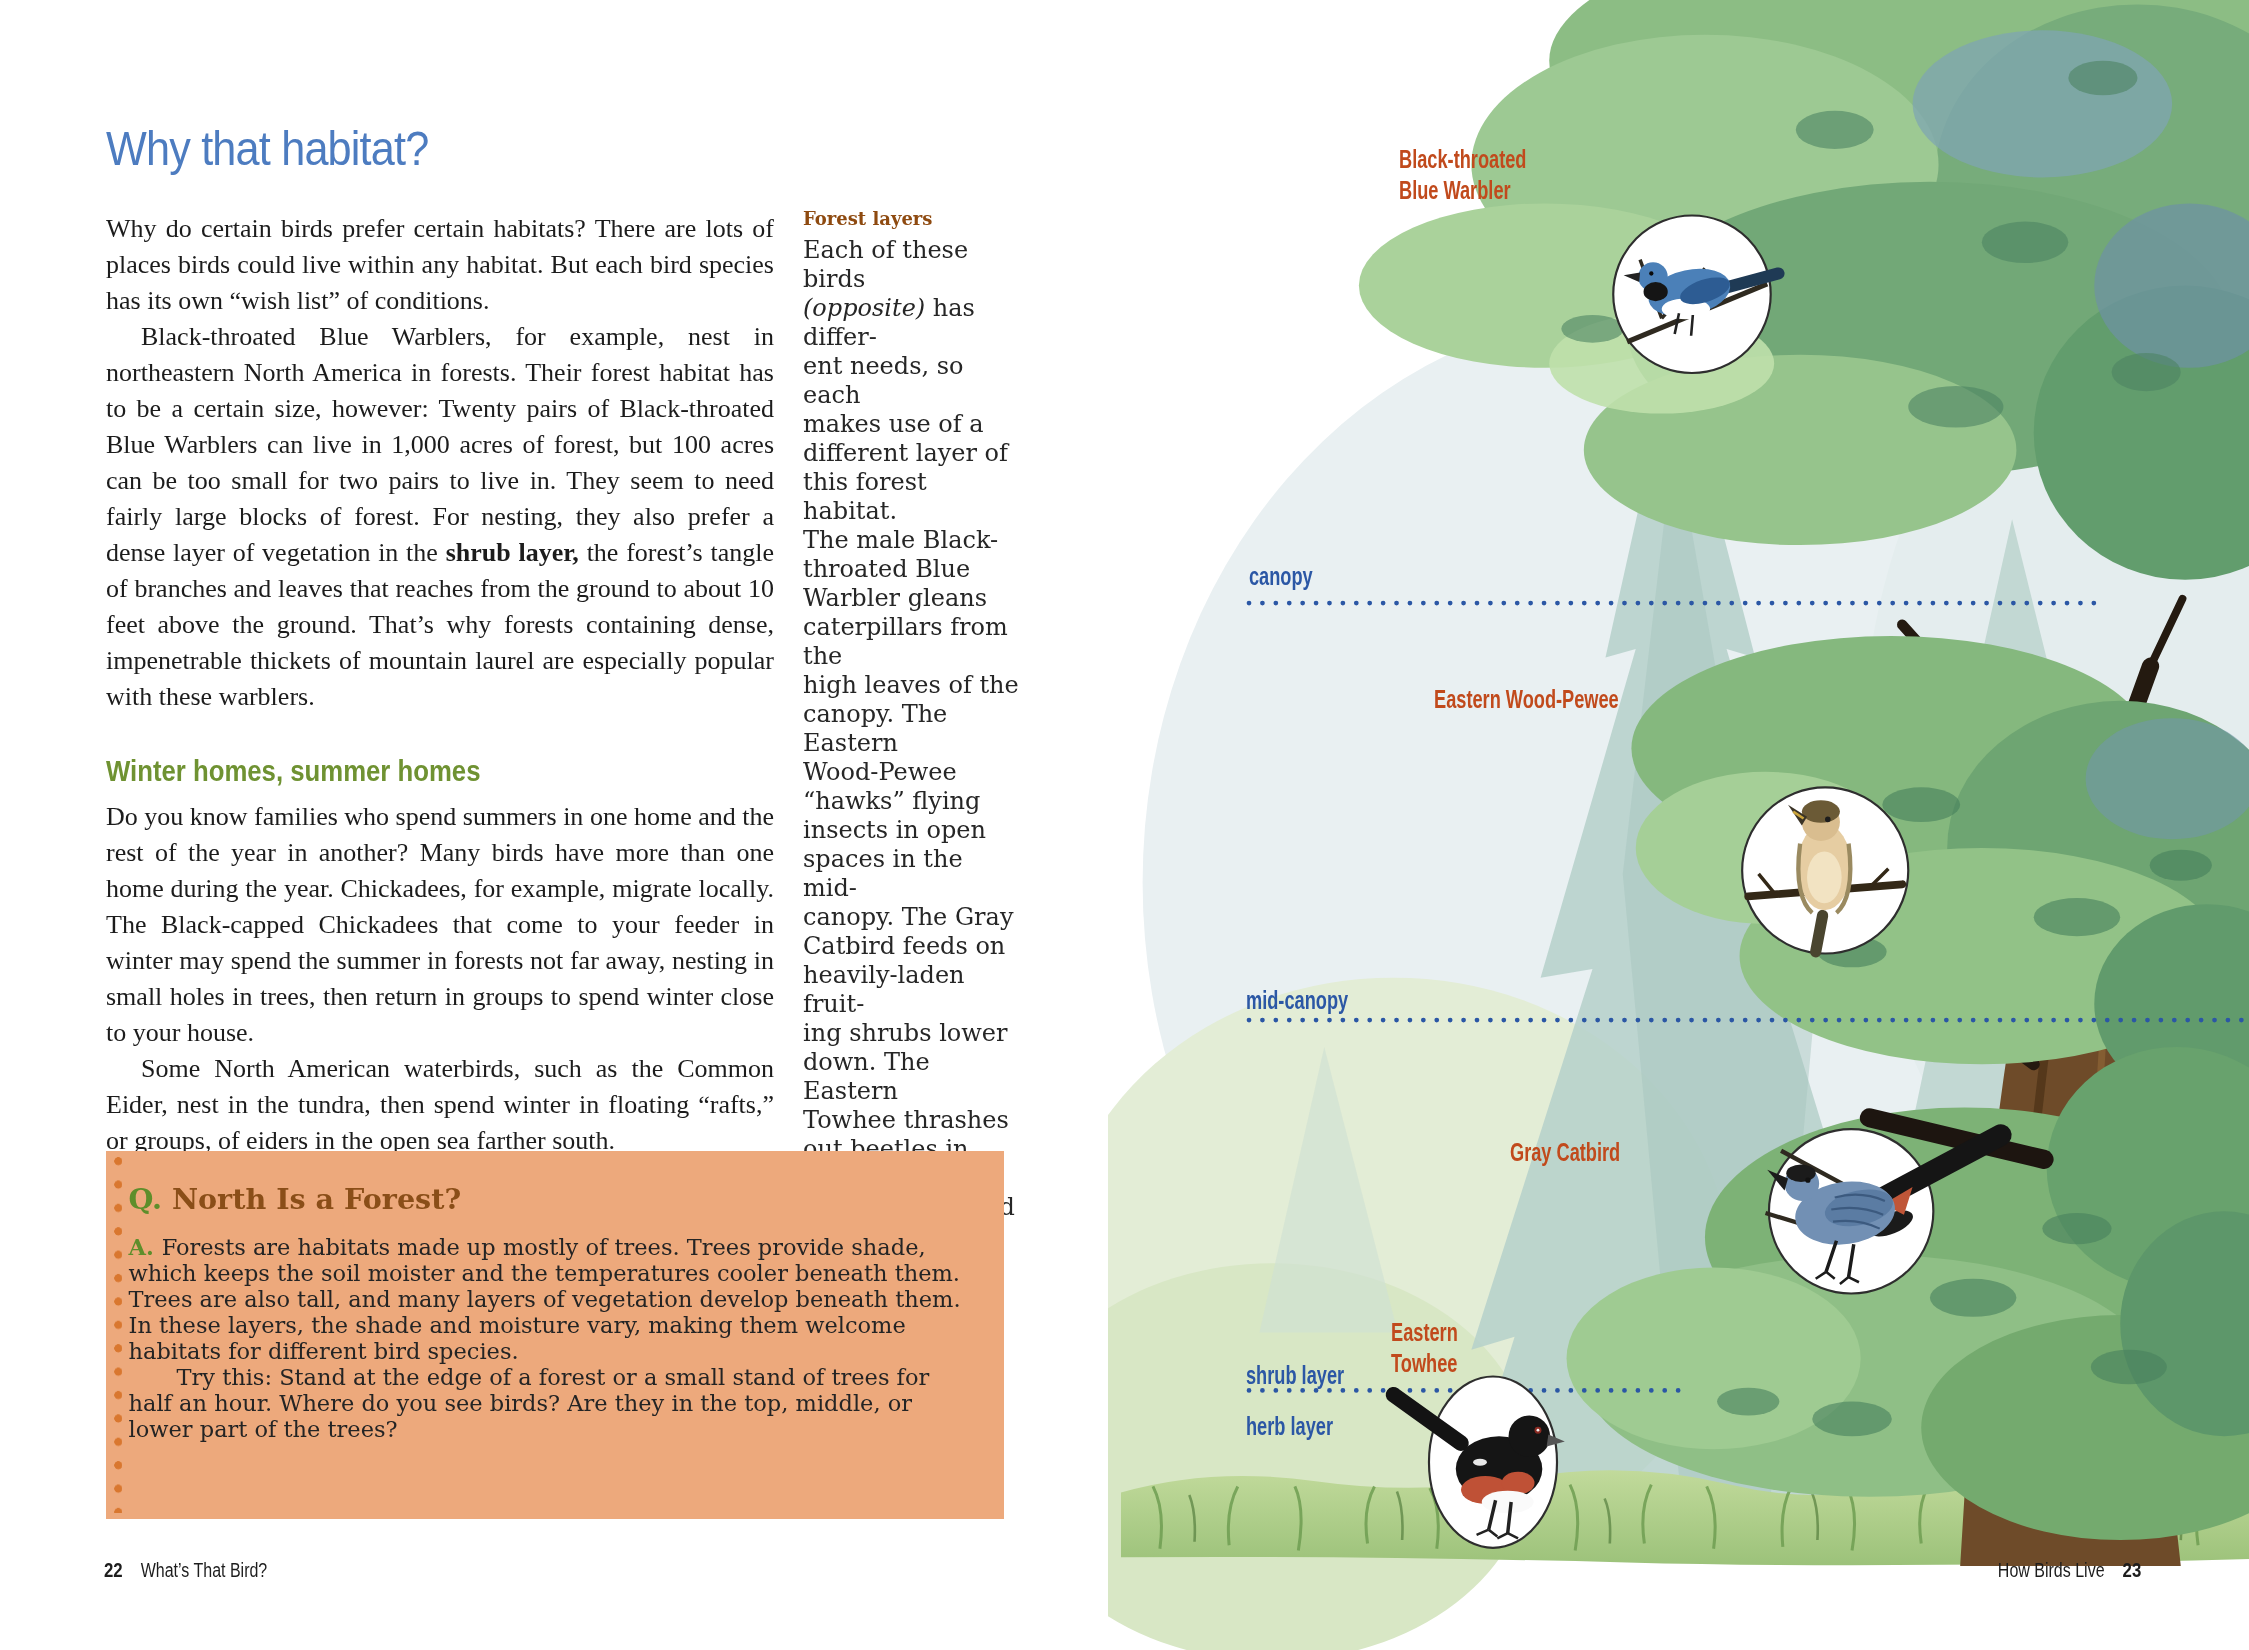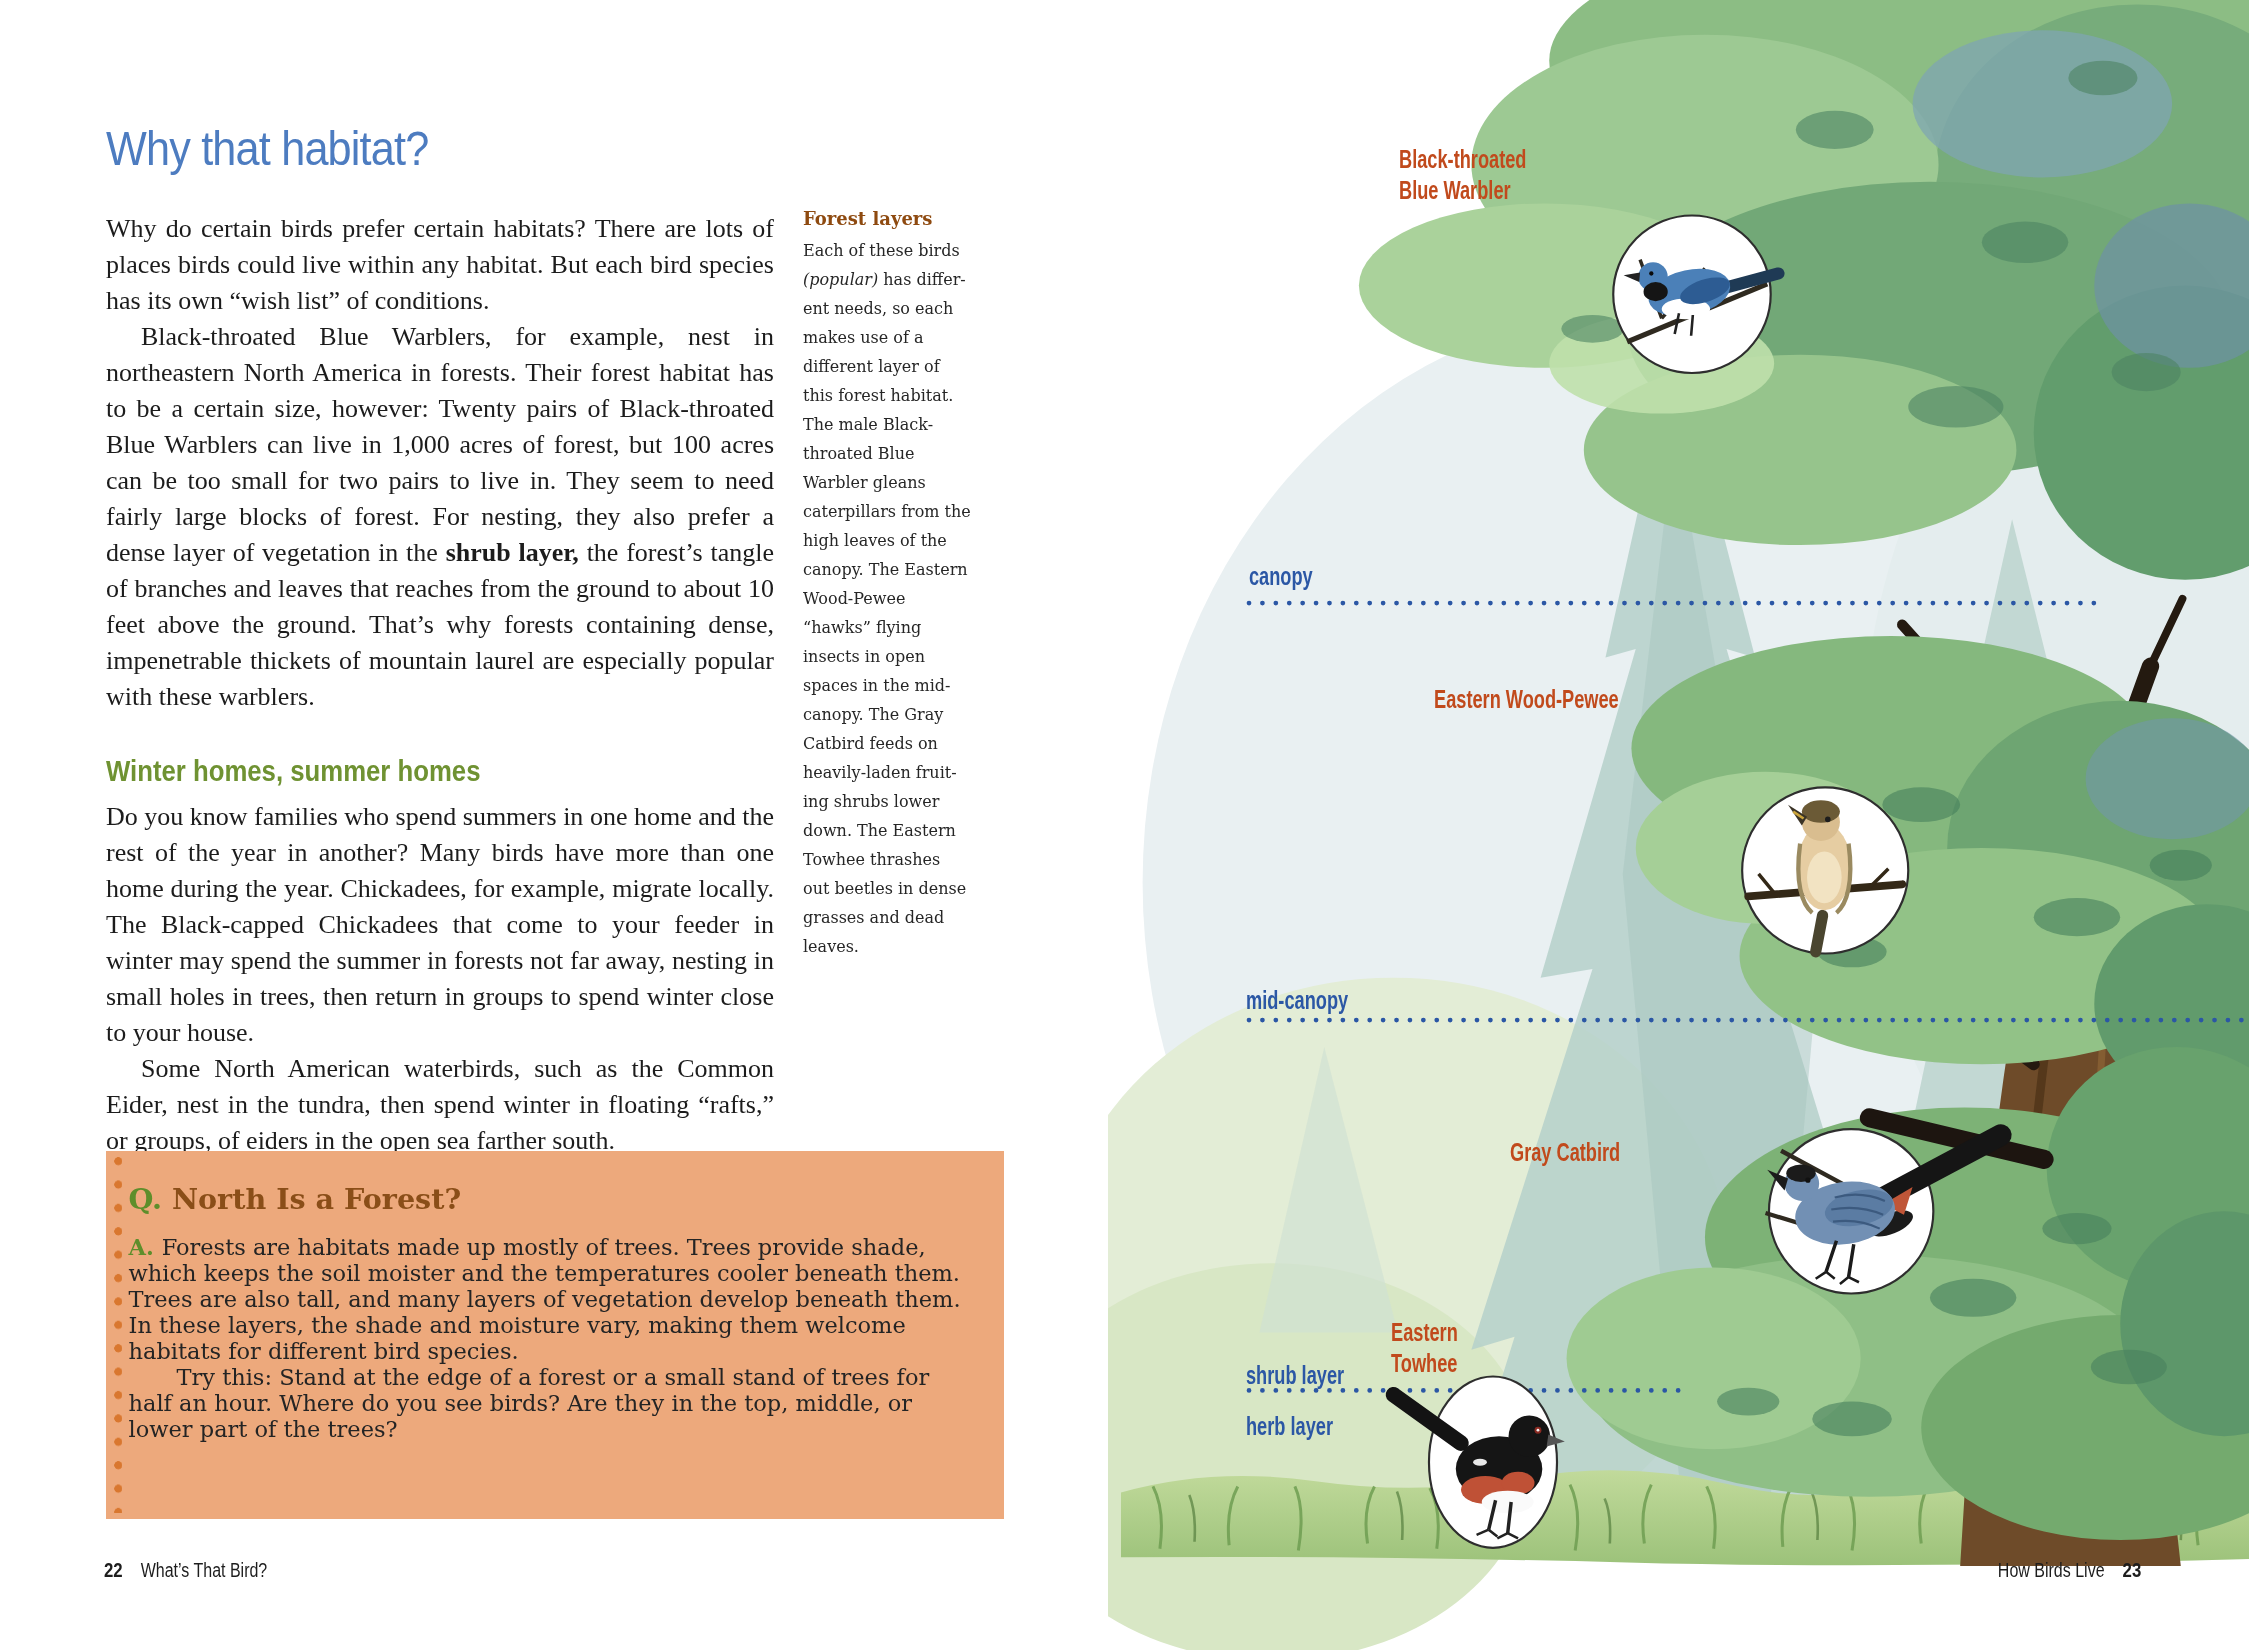"Each of these birds" .sidebar-text { font-size: 16px -> 24px }
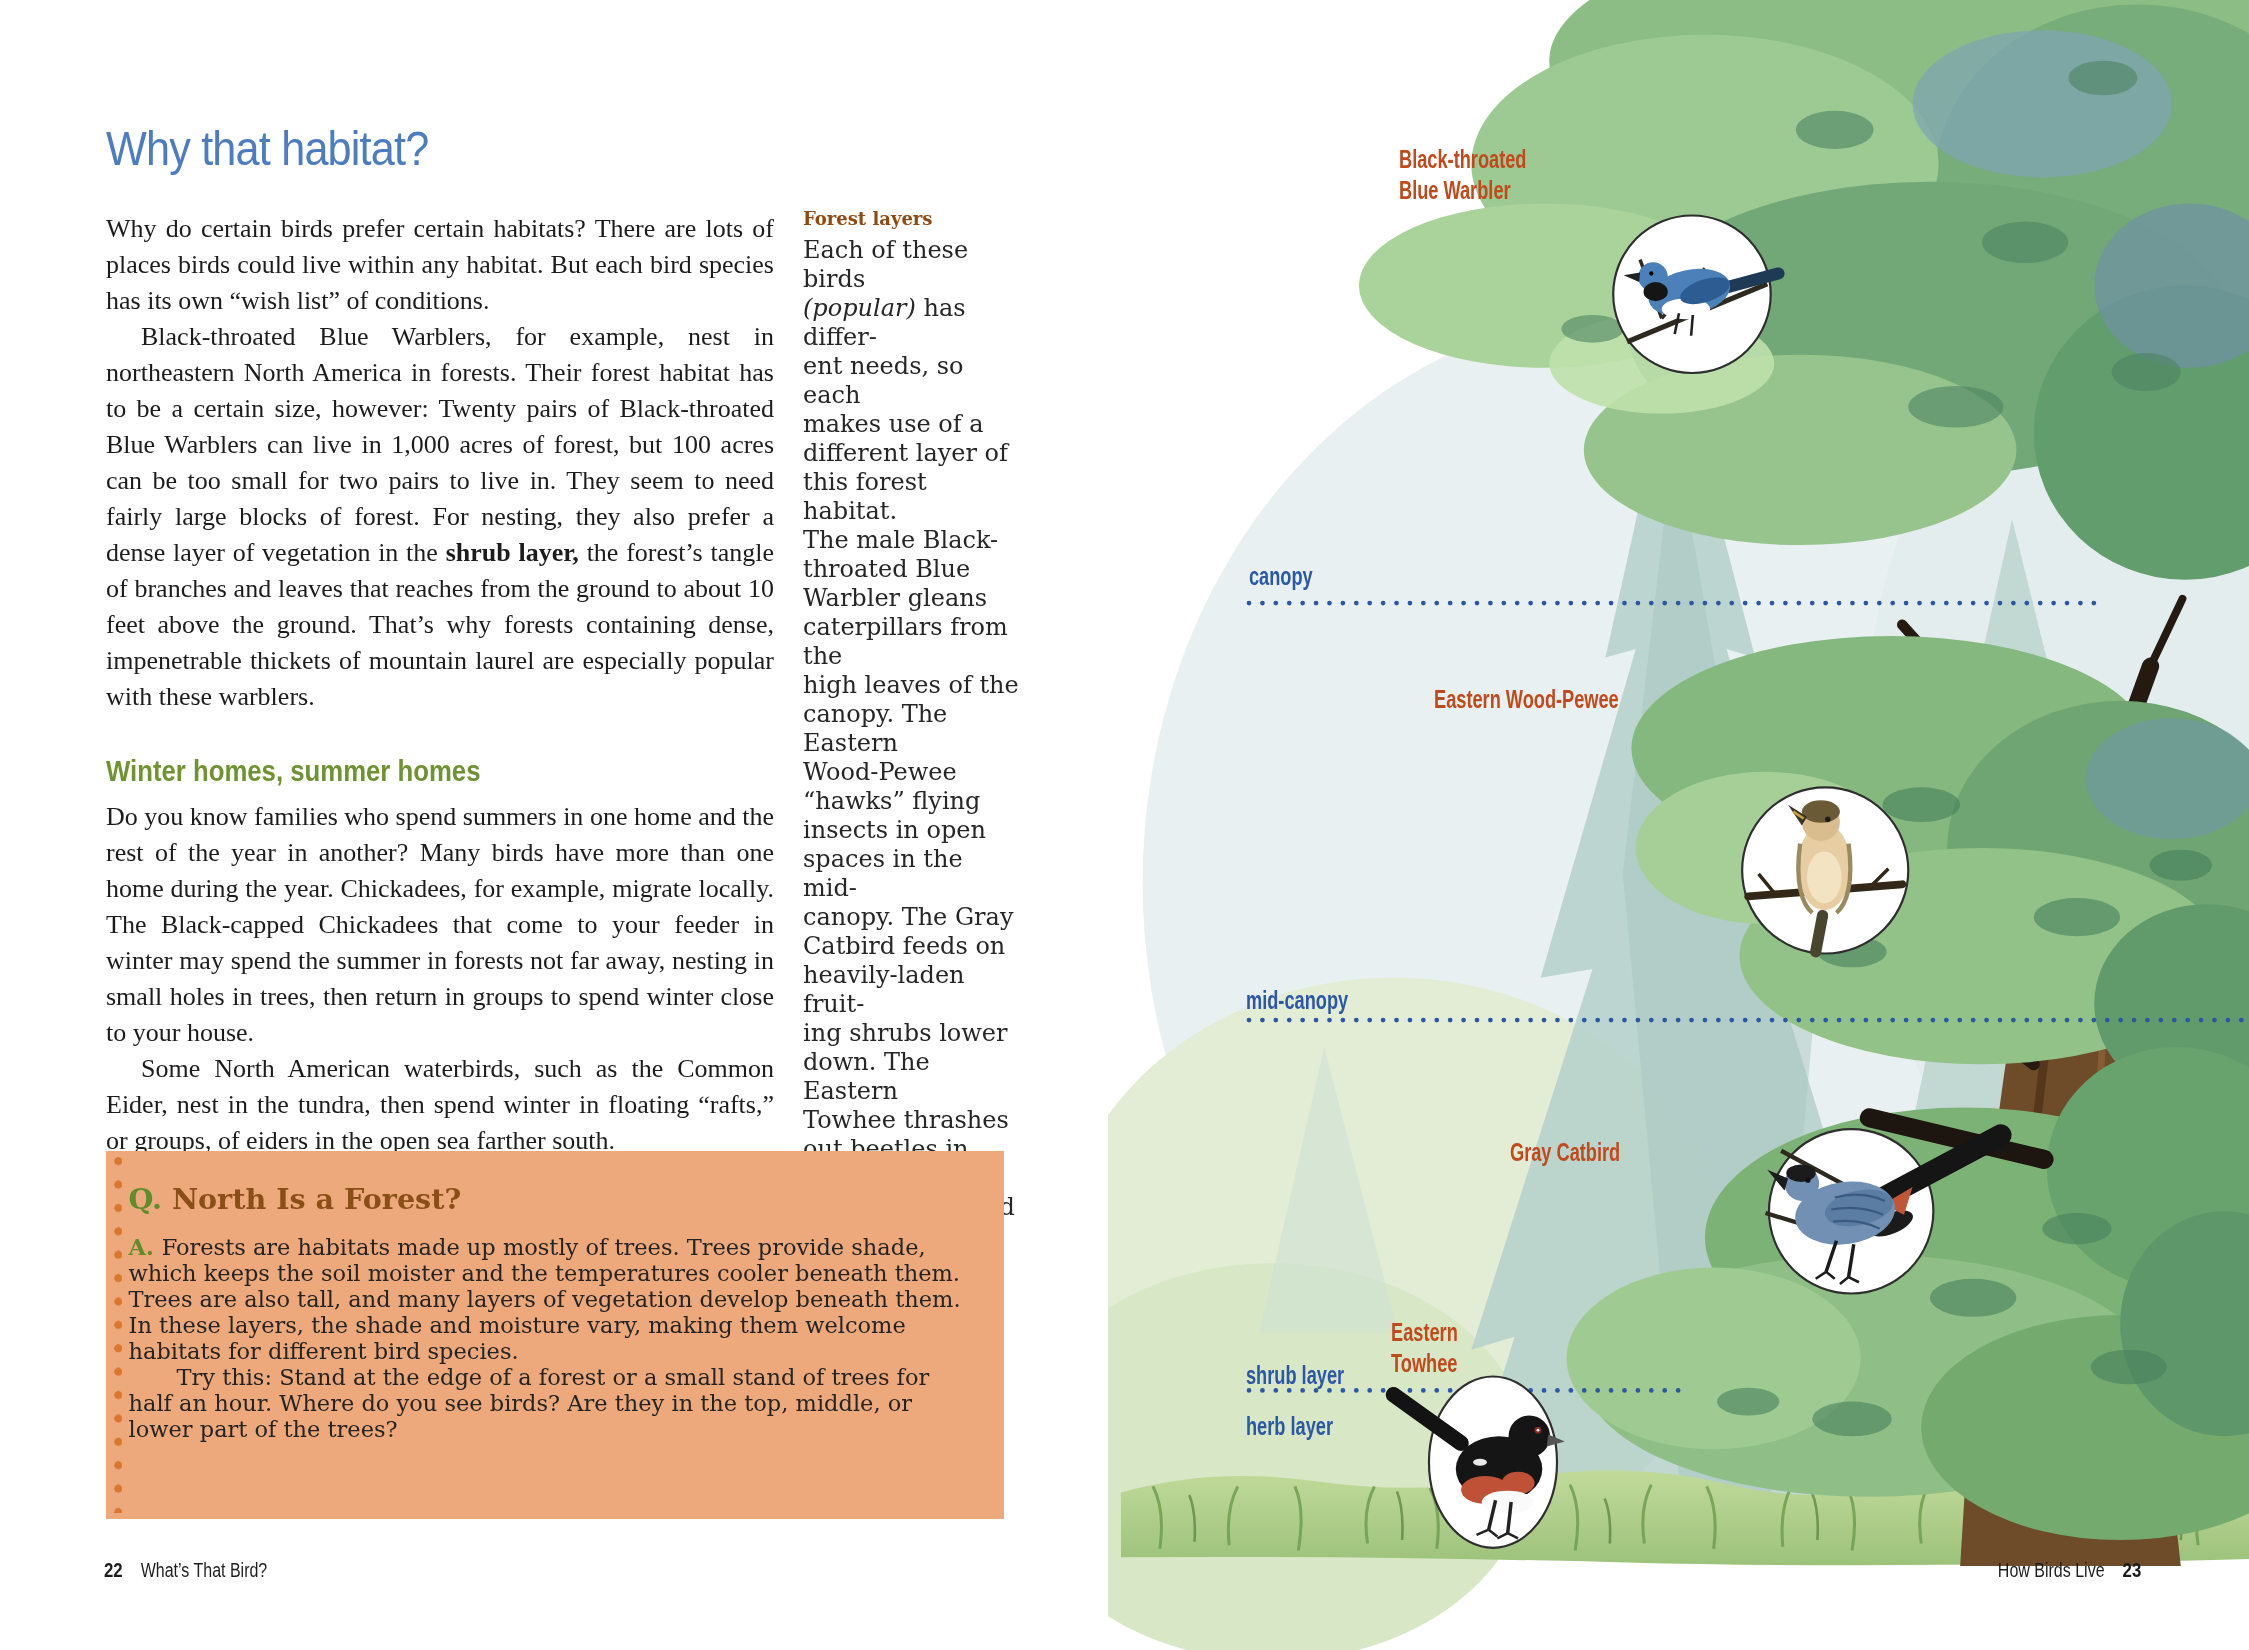"(popular)" span.ital { text: popular -> opposite }
